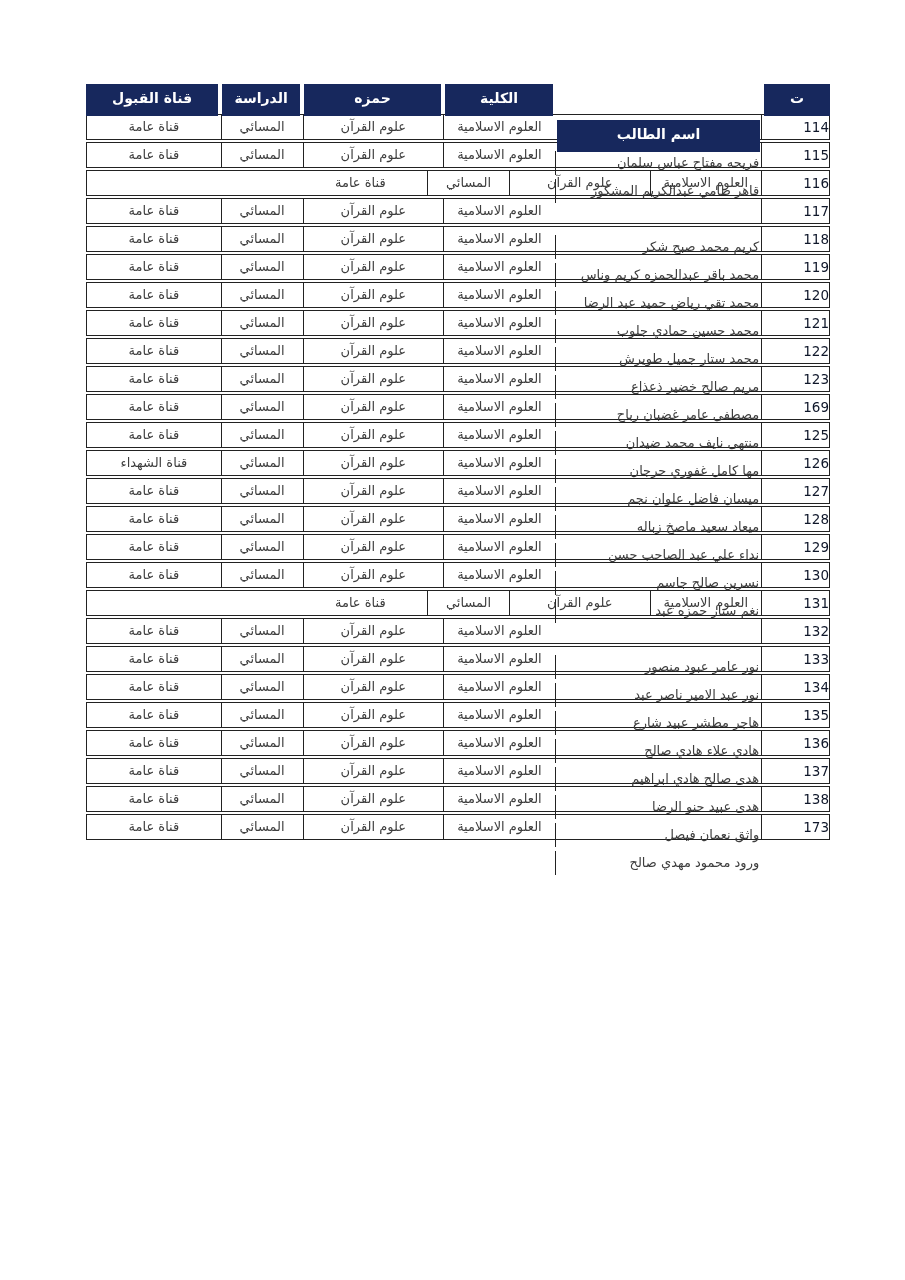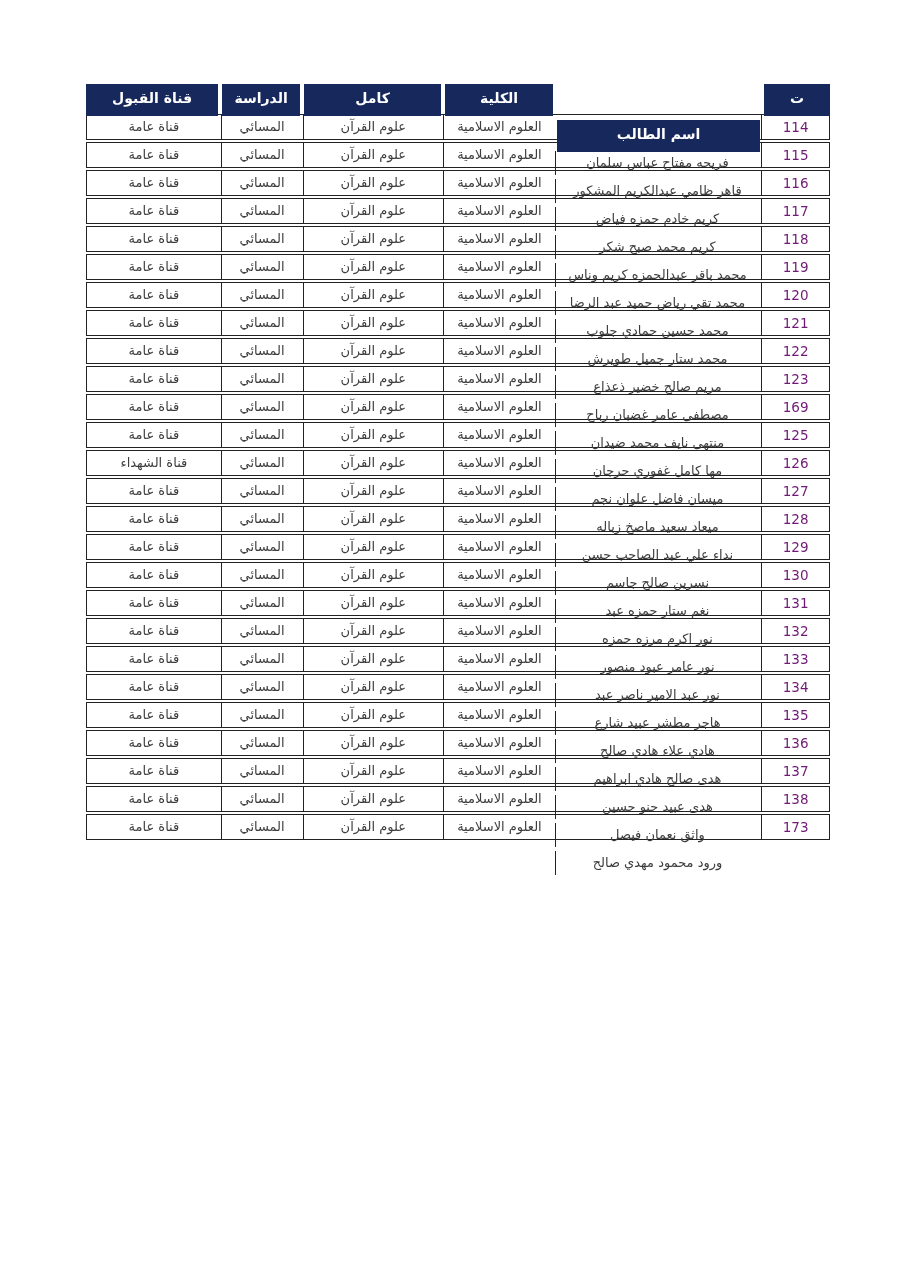"كامل" div.hcell { text: كامل -> حمزه }
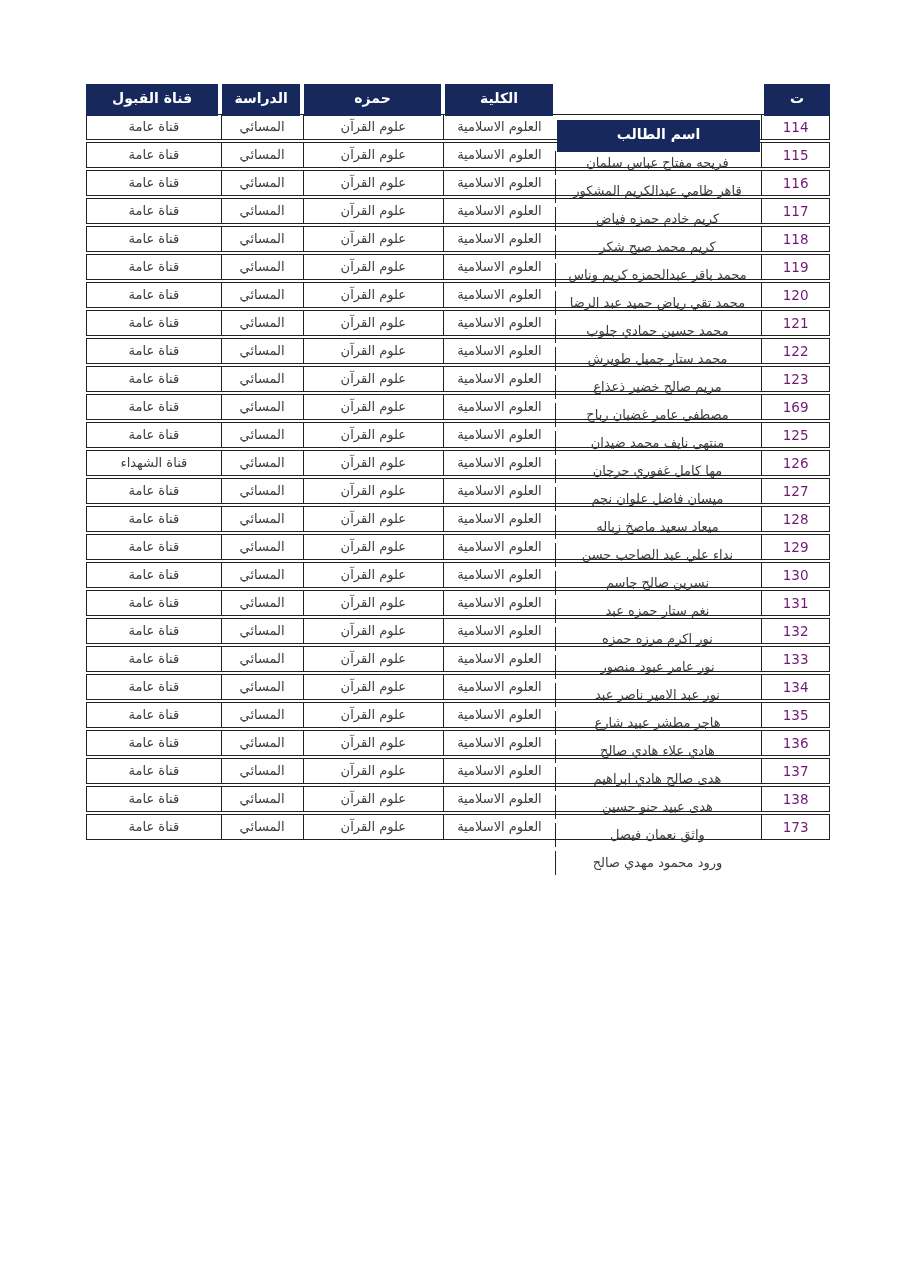"114" .cell.num { color: #701a75 -> #0f172a; text-align: none -> right }
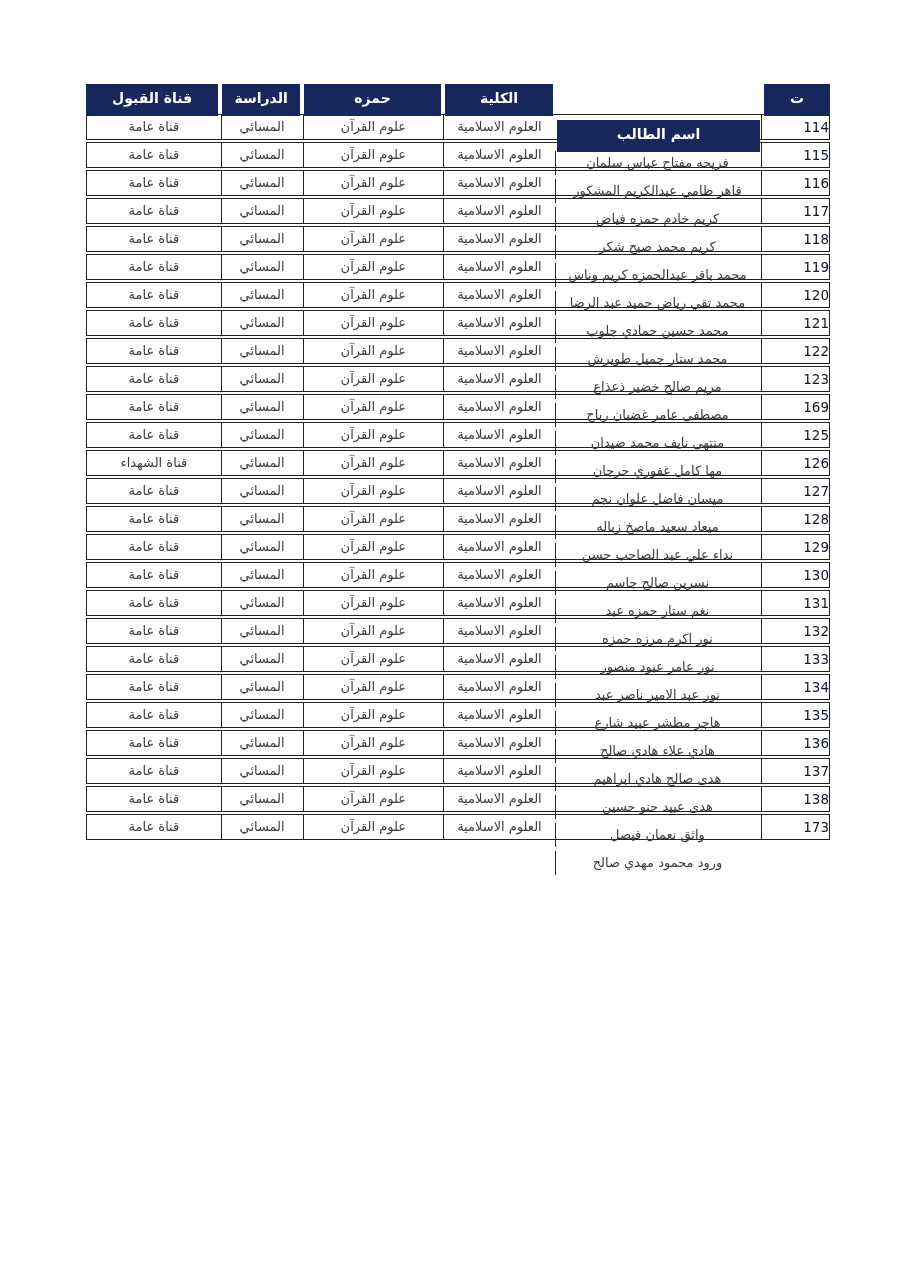"فريحه مفتاح عباس سلمان" .cell.name { text-align: center -> right }
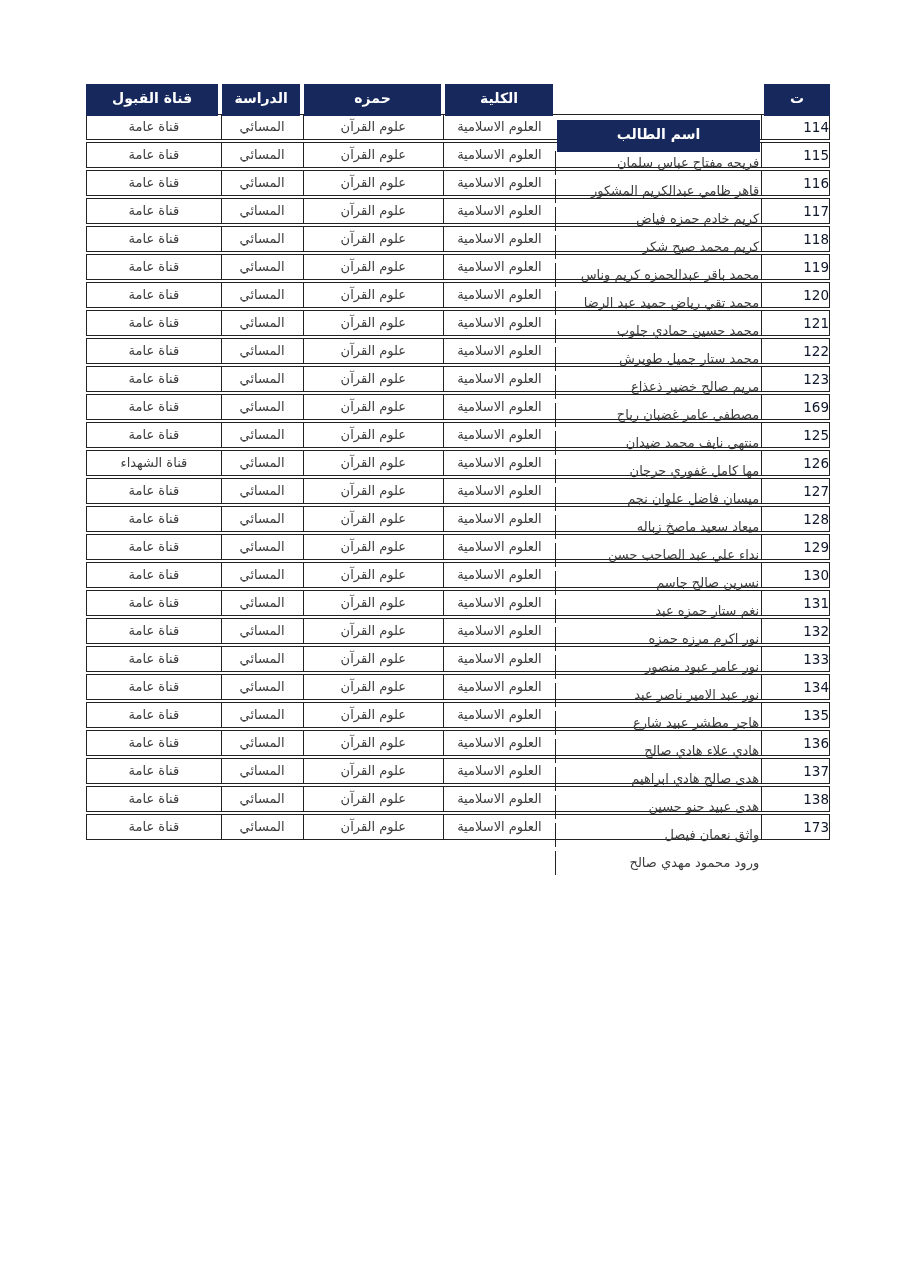"كريم خادم حمزه فياض" div.cell { html: <div>كريم خادم حمزه فياض</div> -> none }
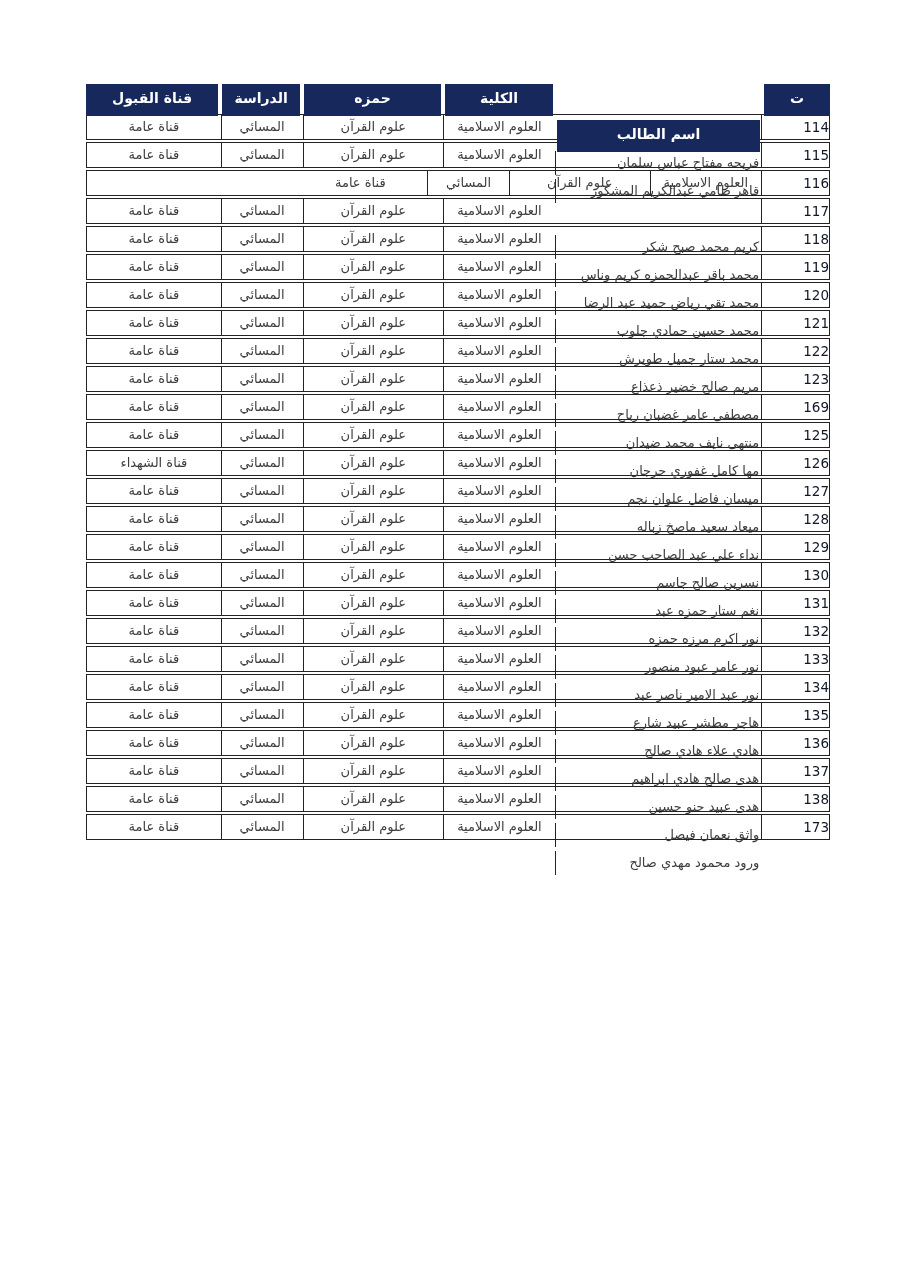"نور اكرم مرزه حمزه" div.cell { html: <div>نور اكرم مرزه حمزه</div> -> none }
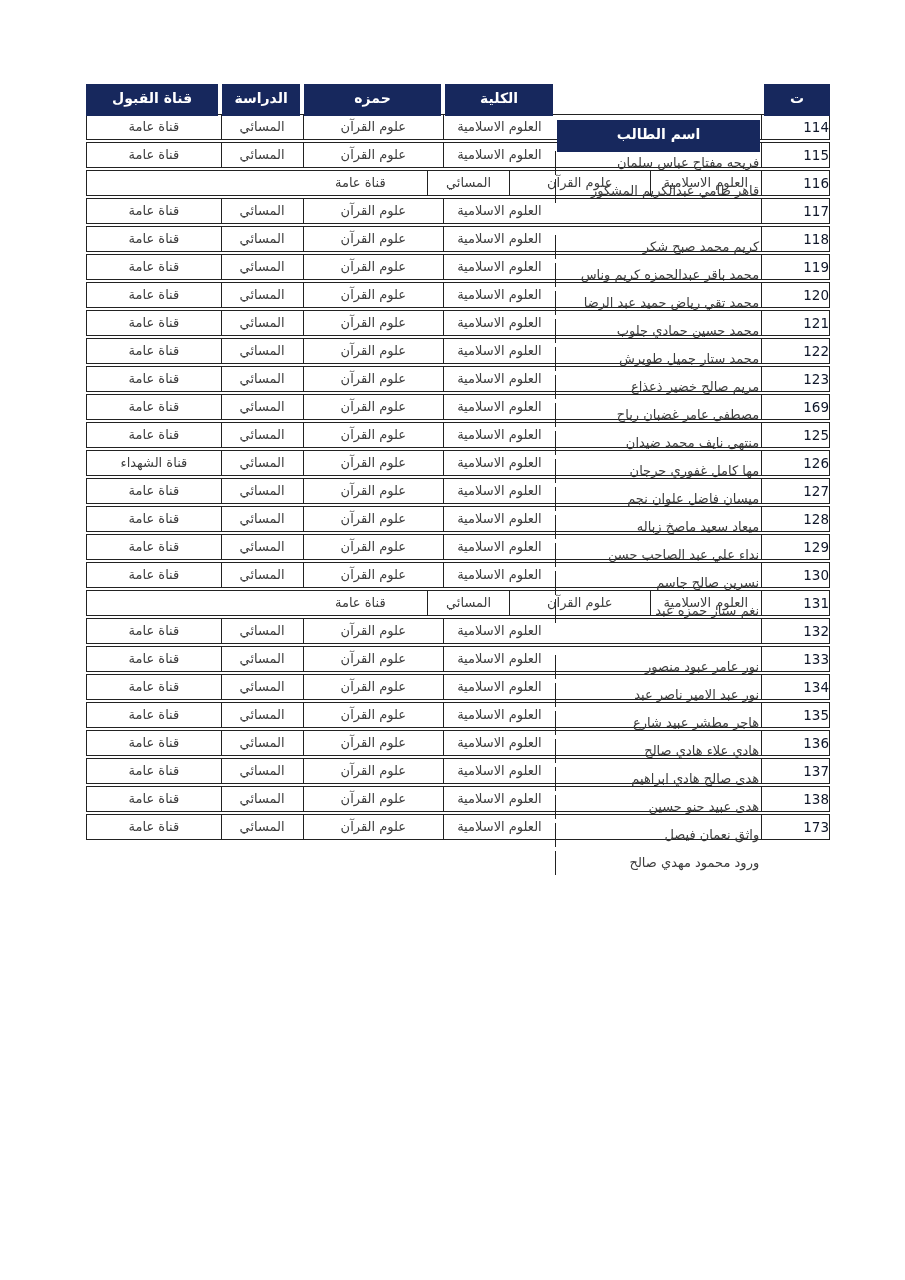"هدى عبيد حنو حسين" div.cell { text: حسين -> الرضا }
